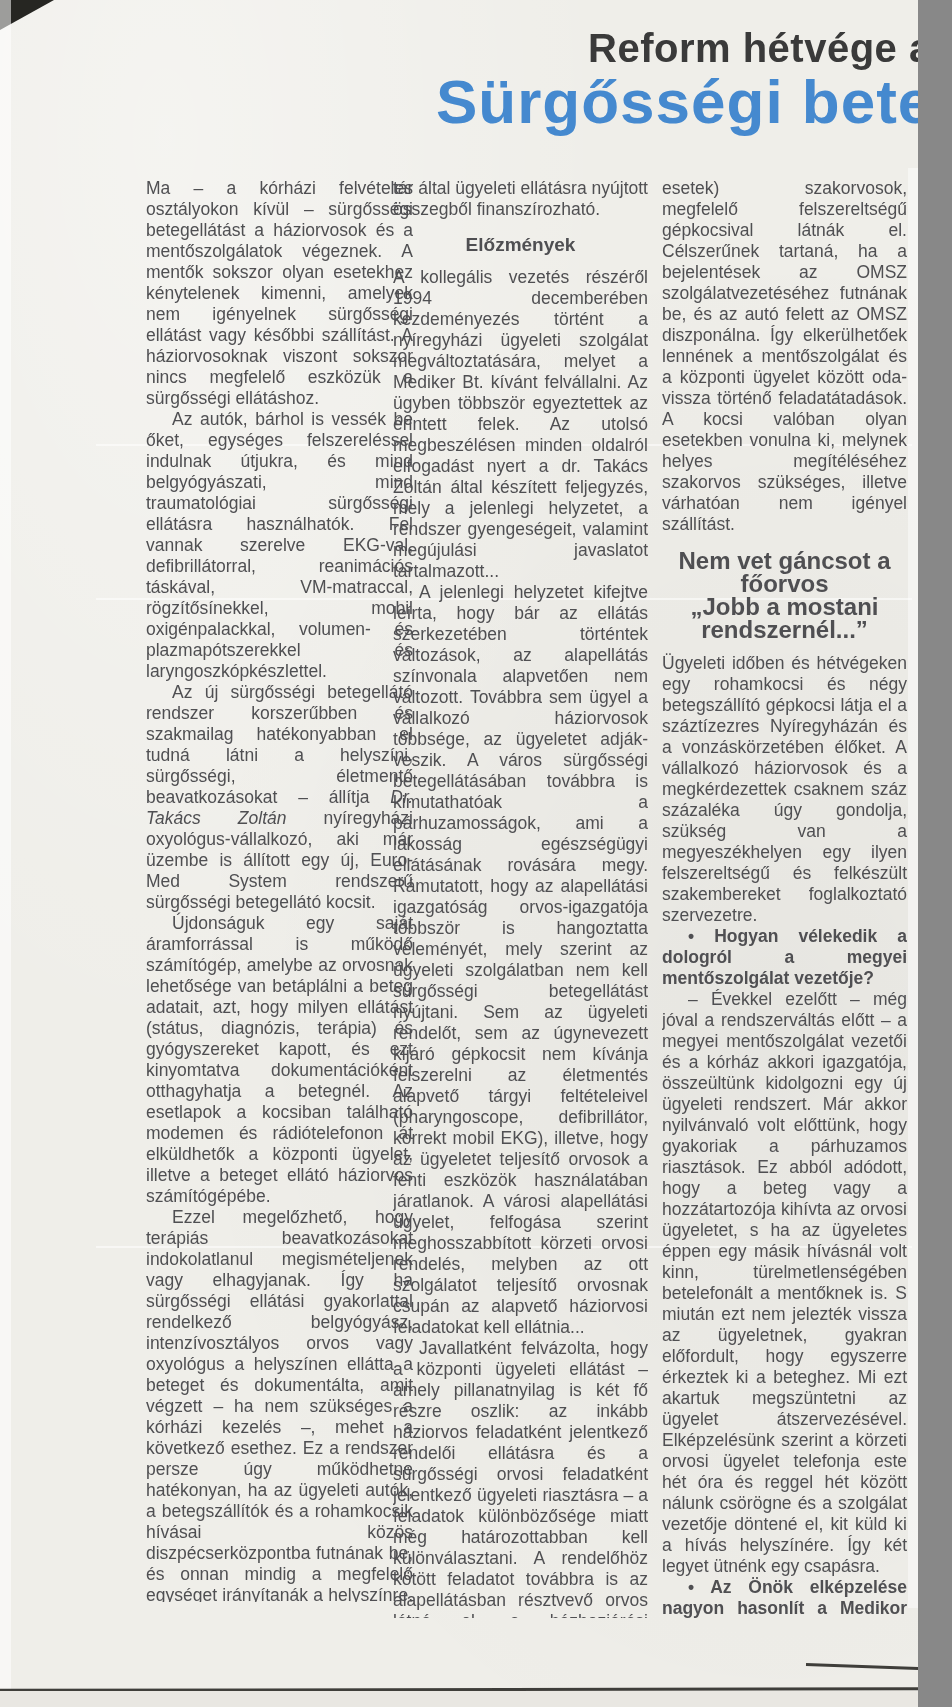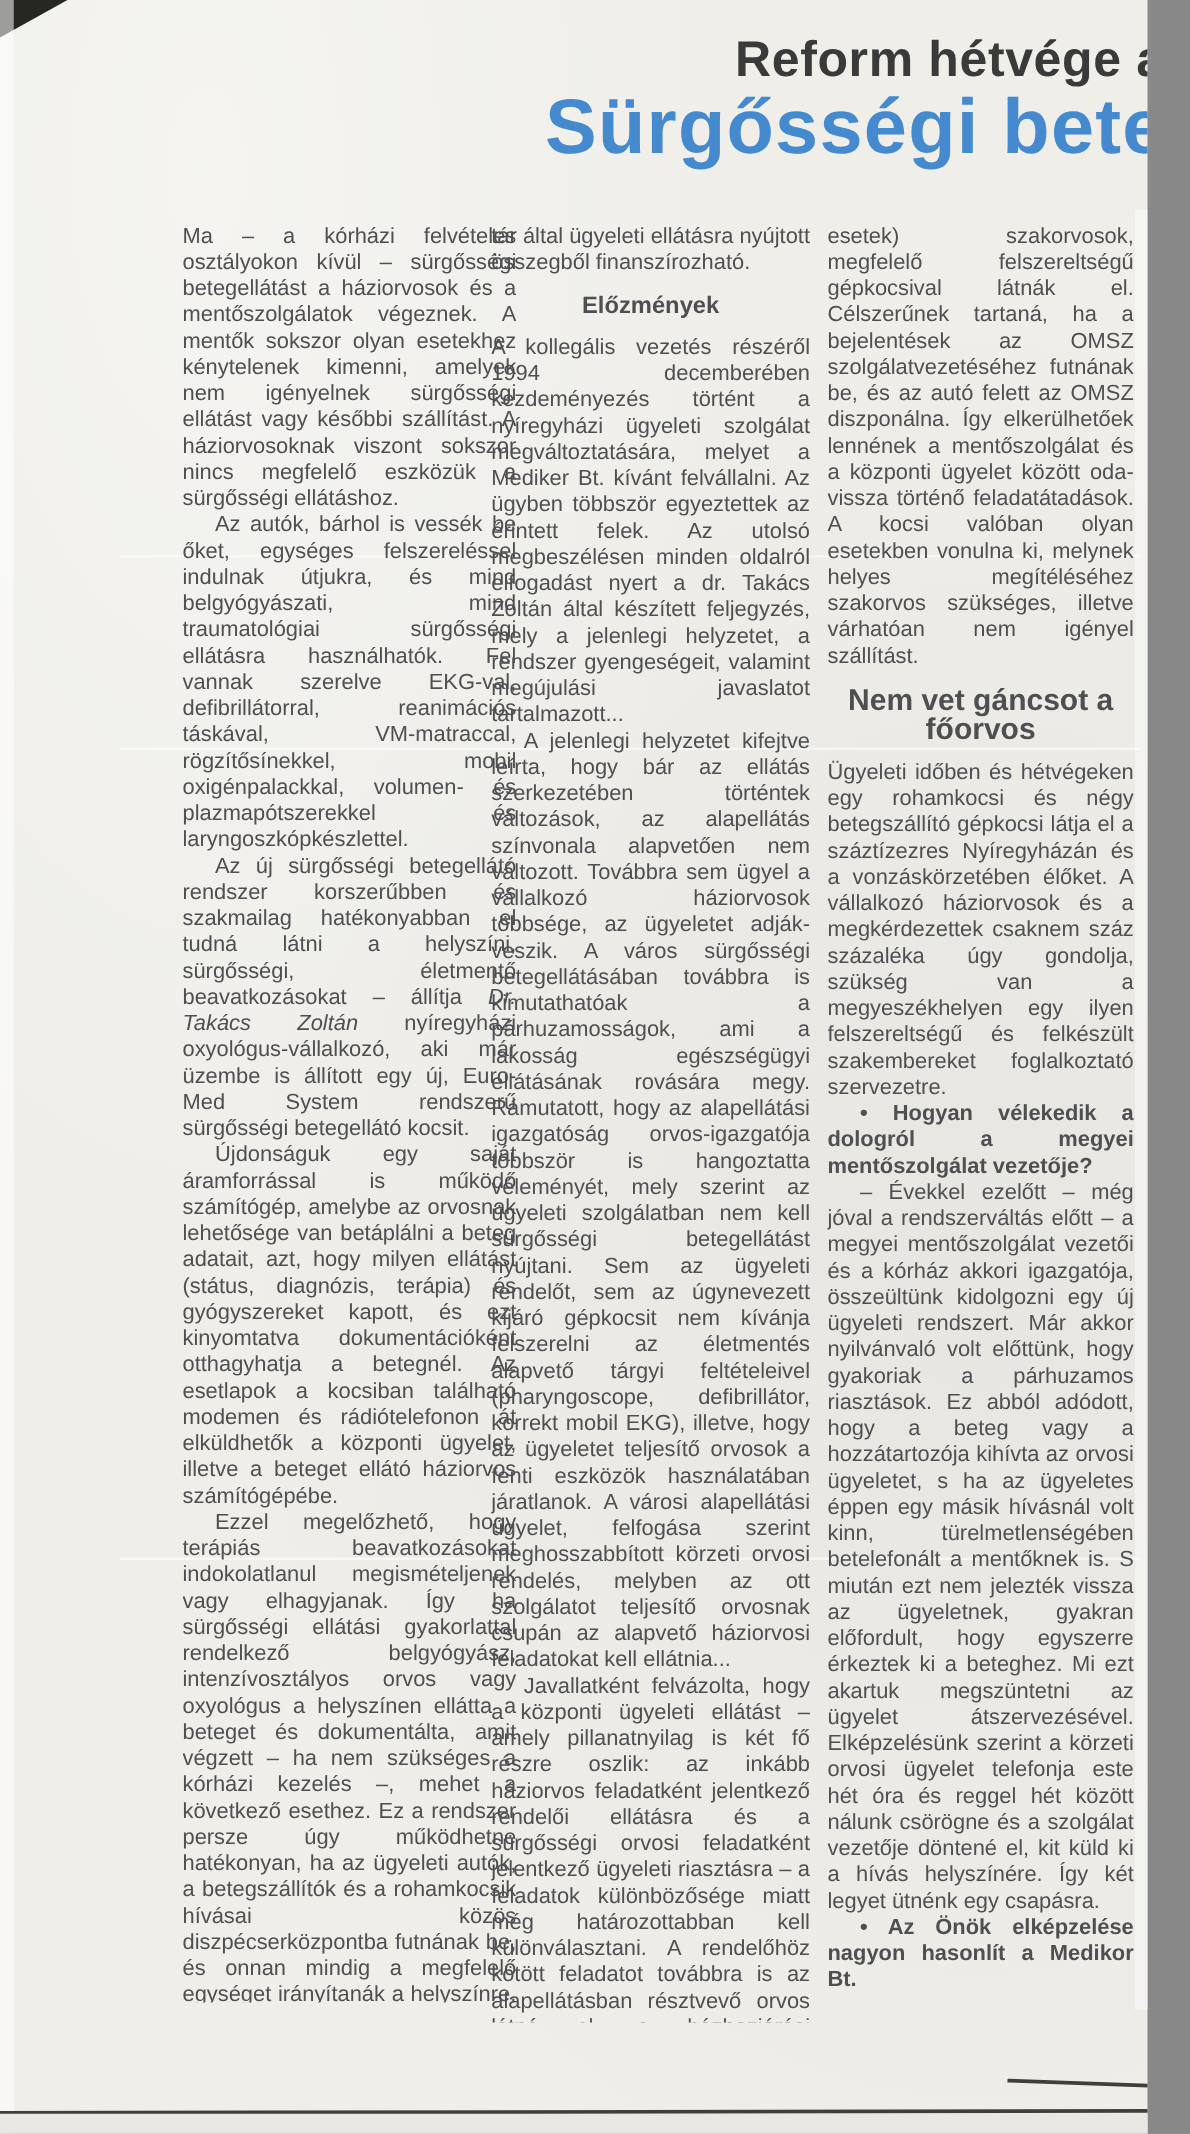"„Jobb a mostani rendszernél...”" div { html: none -> <div>„Jobb a mostani rendszernél...”</div> }
